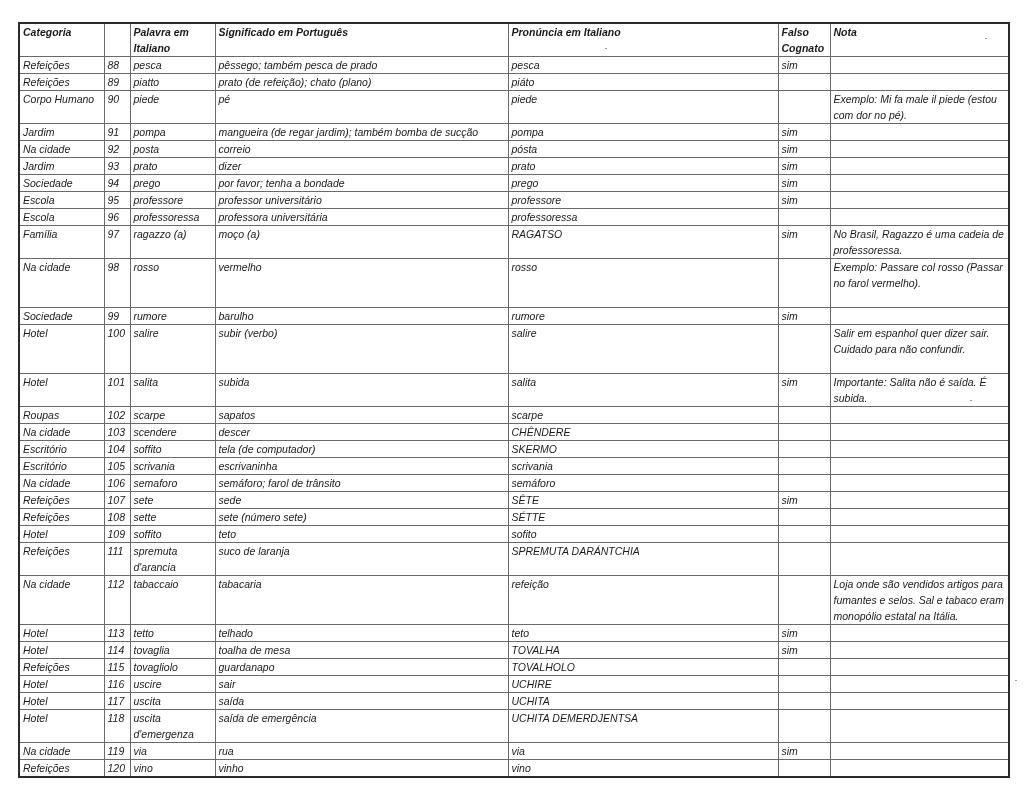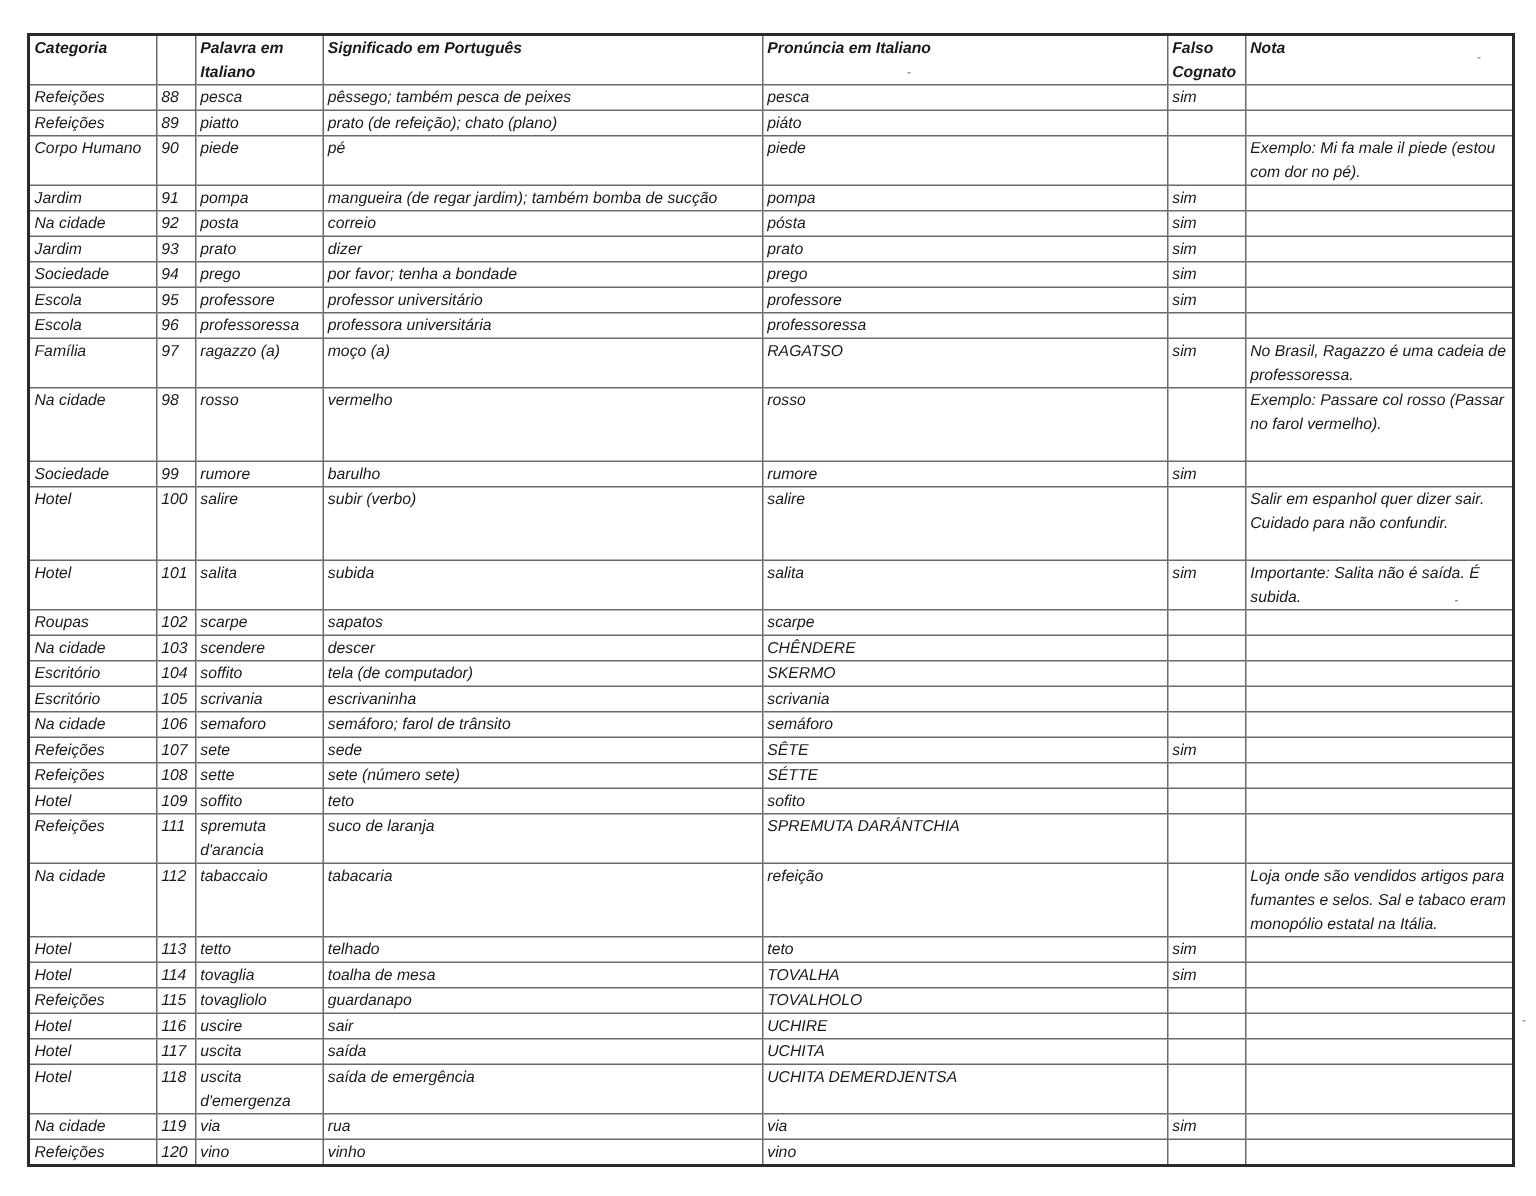"pêssego; também pesca de peixes" td { text: peixes -> prado }
